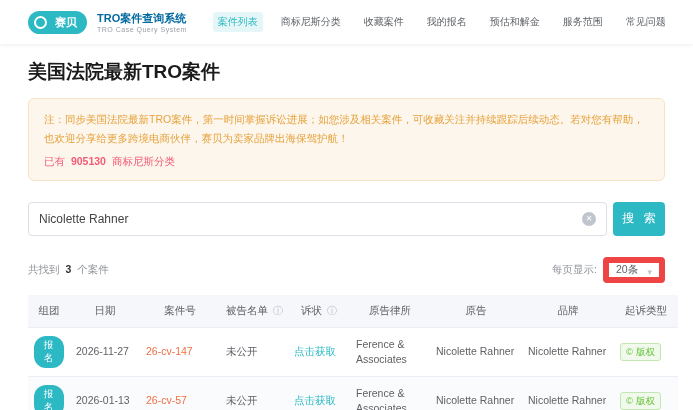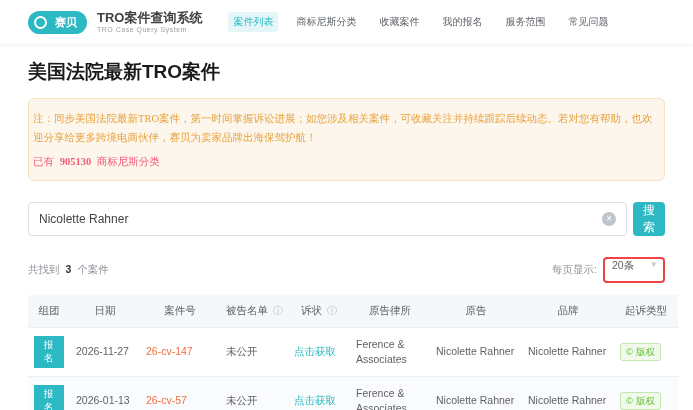"TRO案件查询系统" .app-title { color: #404040 -> #0369a1; font-size: 13px -> 11px }
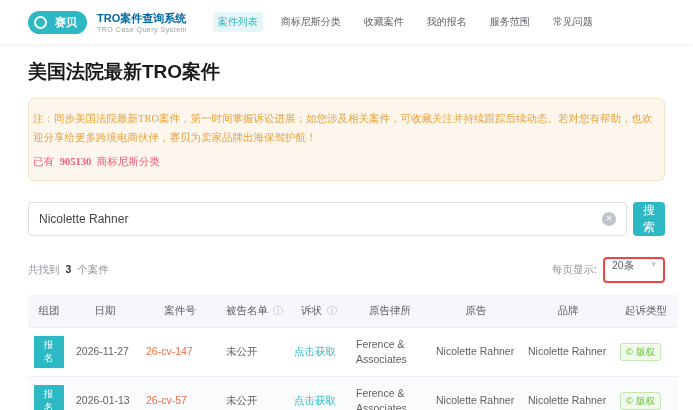"预估和解金" span.nav-item { html: none -> <span>预估和解金</span> }
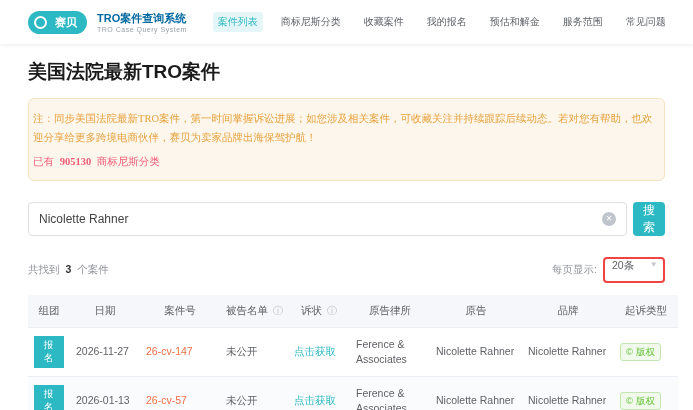"注：同步美国法院最新TRO案件，第一时间掌握诉讼进展；如您涉及相关案件，可收藏关" .notice { font-family: Liberation Serif, serif -> none; padding: 11px 4px -> 11px 15px }
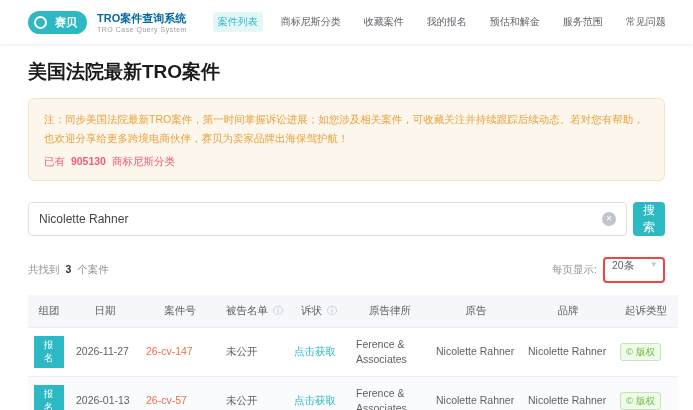"搜 索" .search-btn { width: 32px -> 52px }
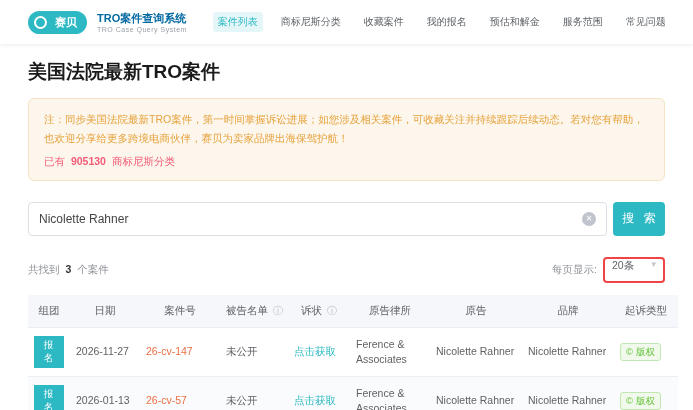"20条" .select-box { align-items: flex-start -> flex-end; border: 2px solid #ef4444 -> 6px solid #ef4444 }
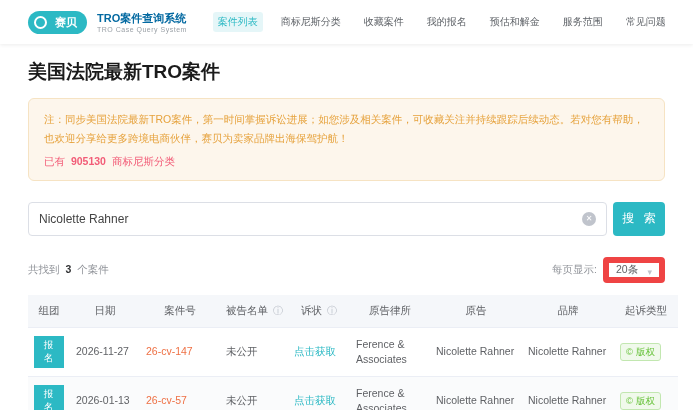"报名" .signup-btn { border-radius: 0 -> 12px }
